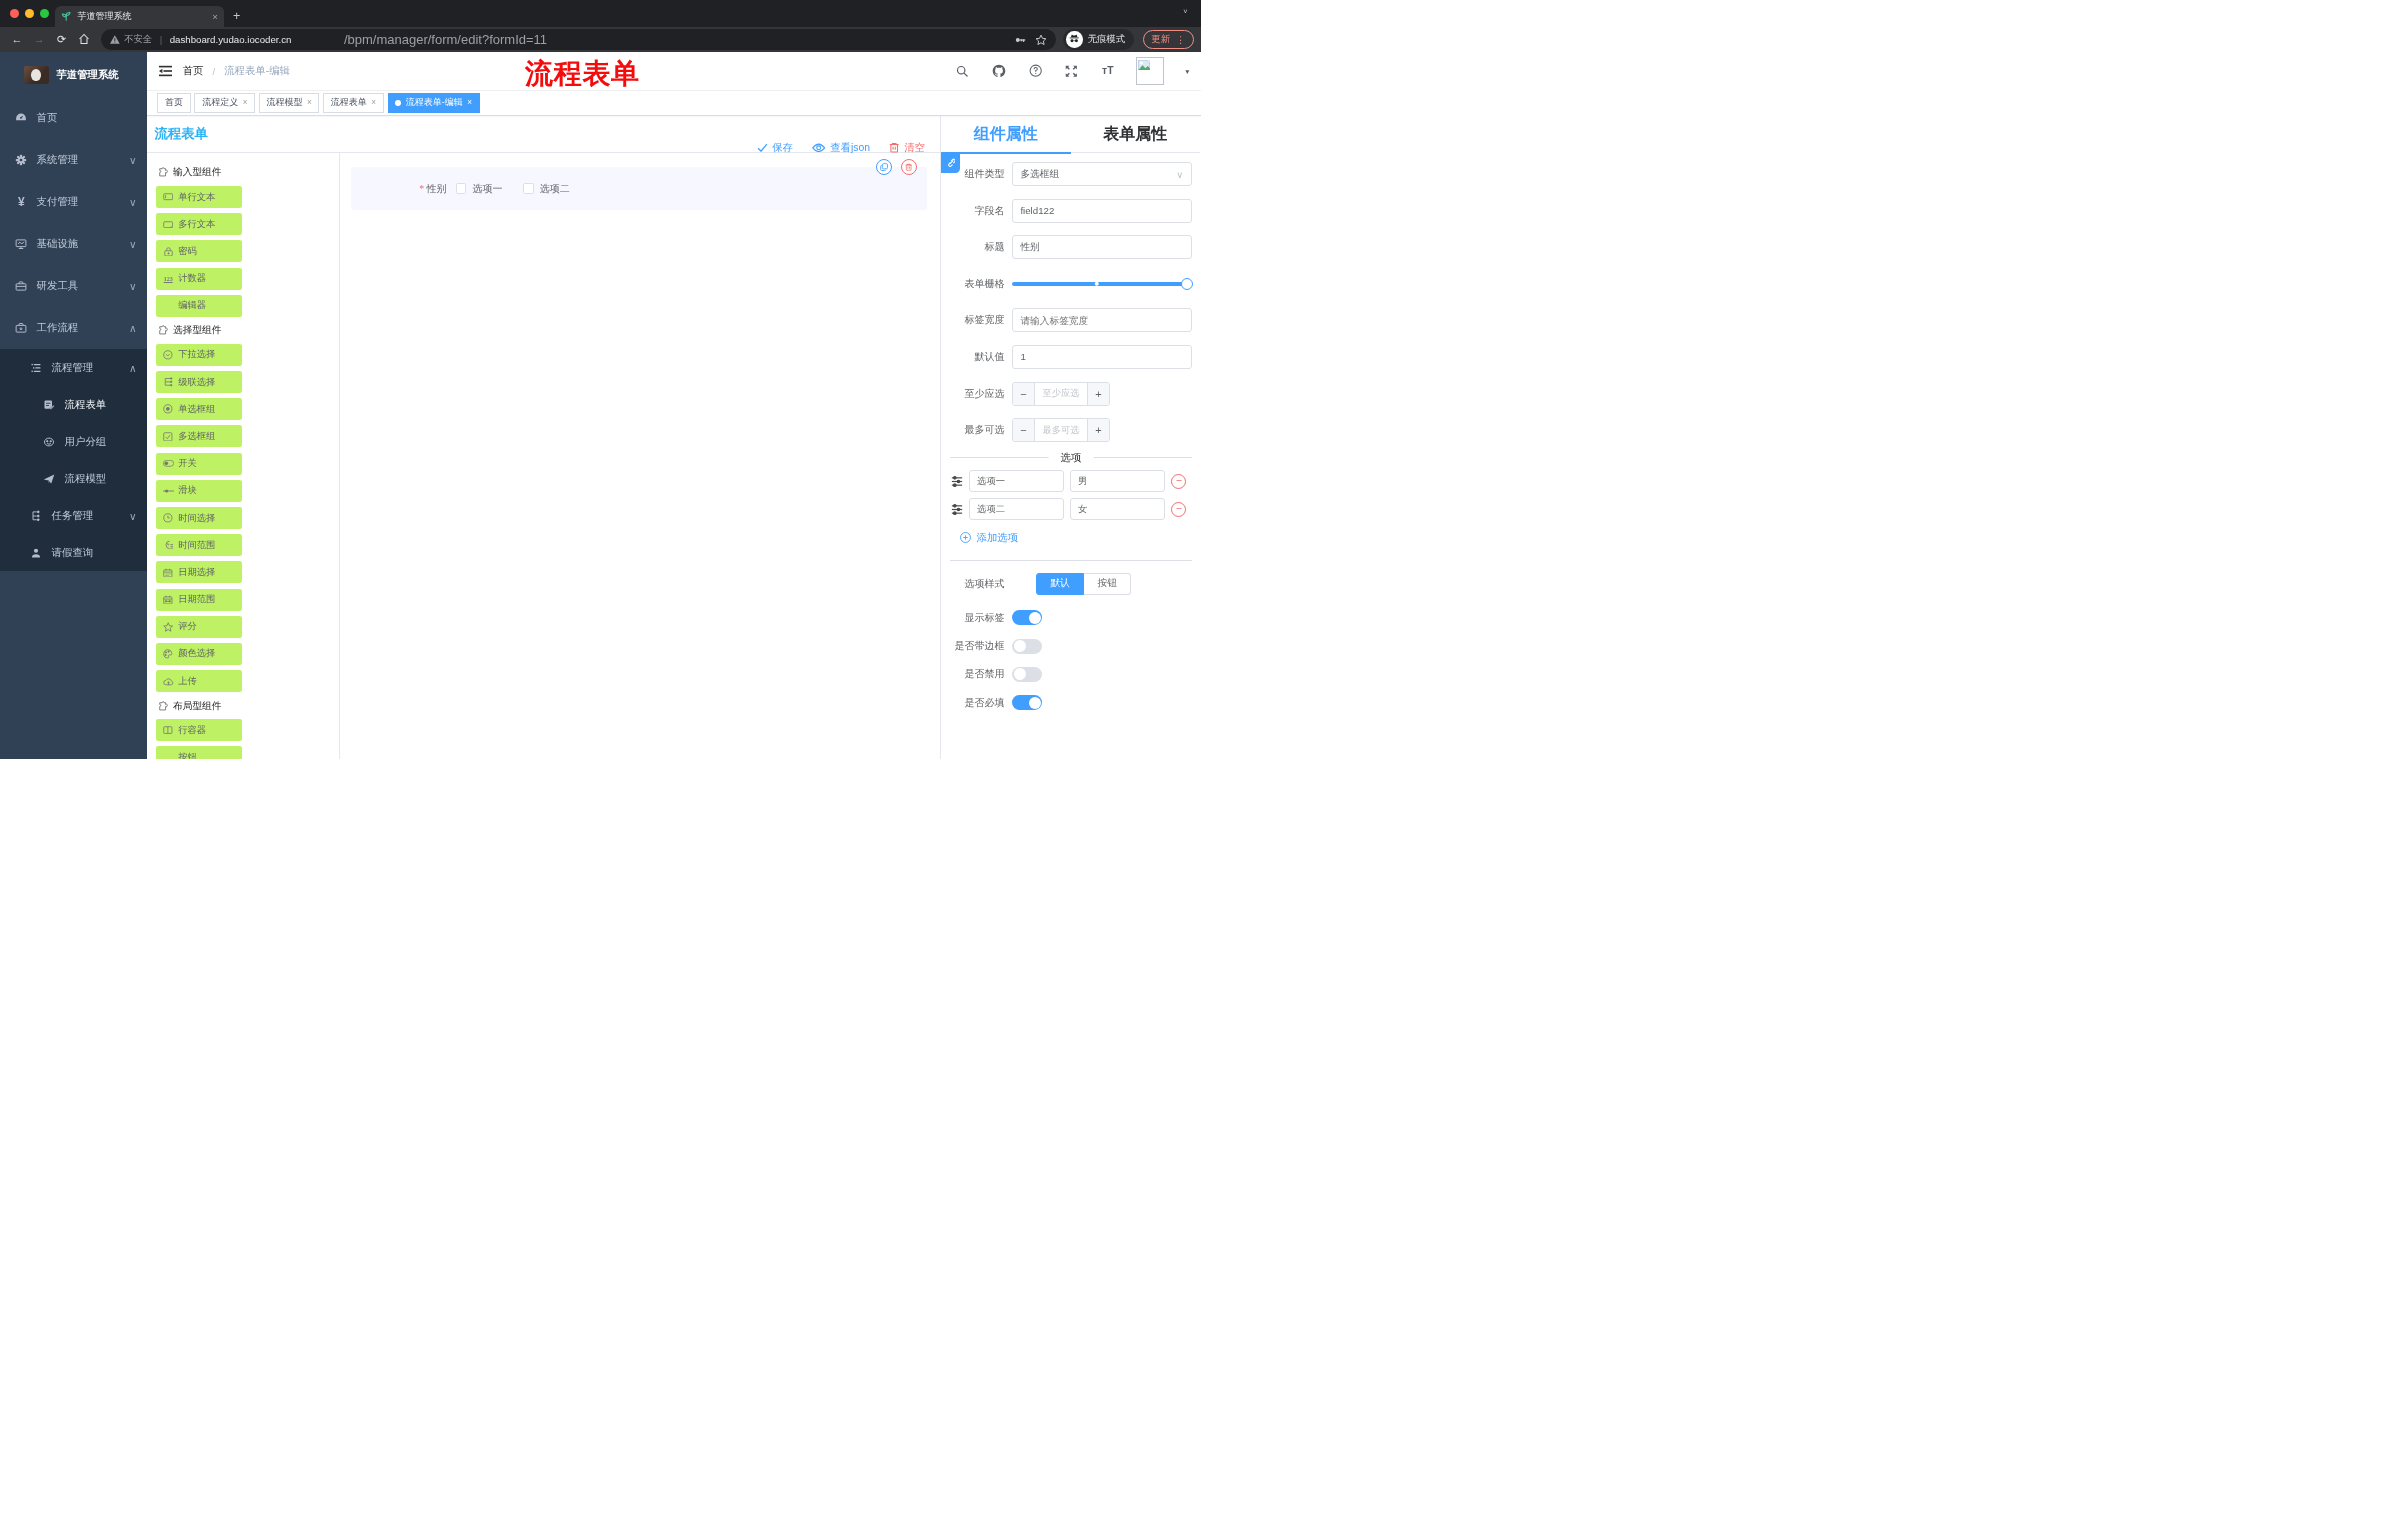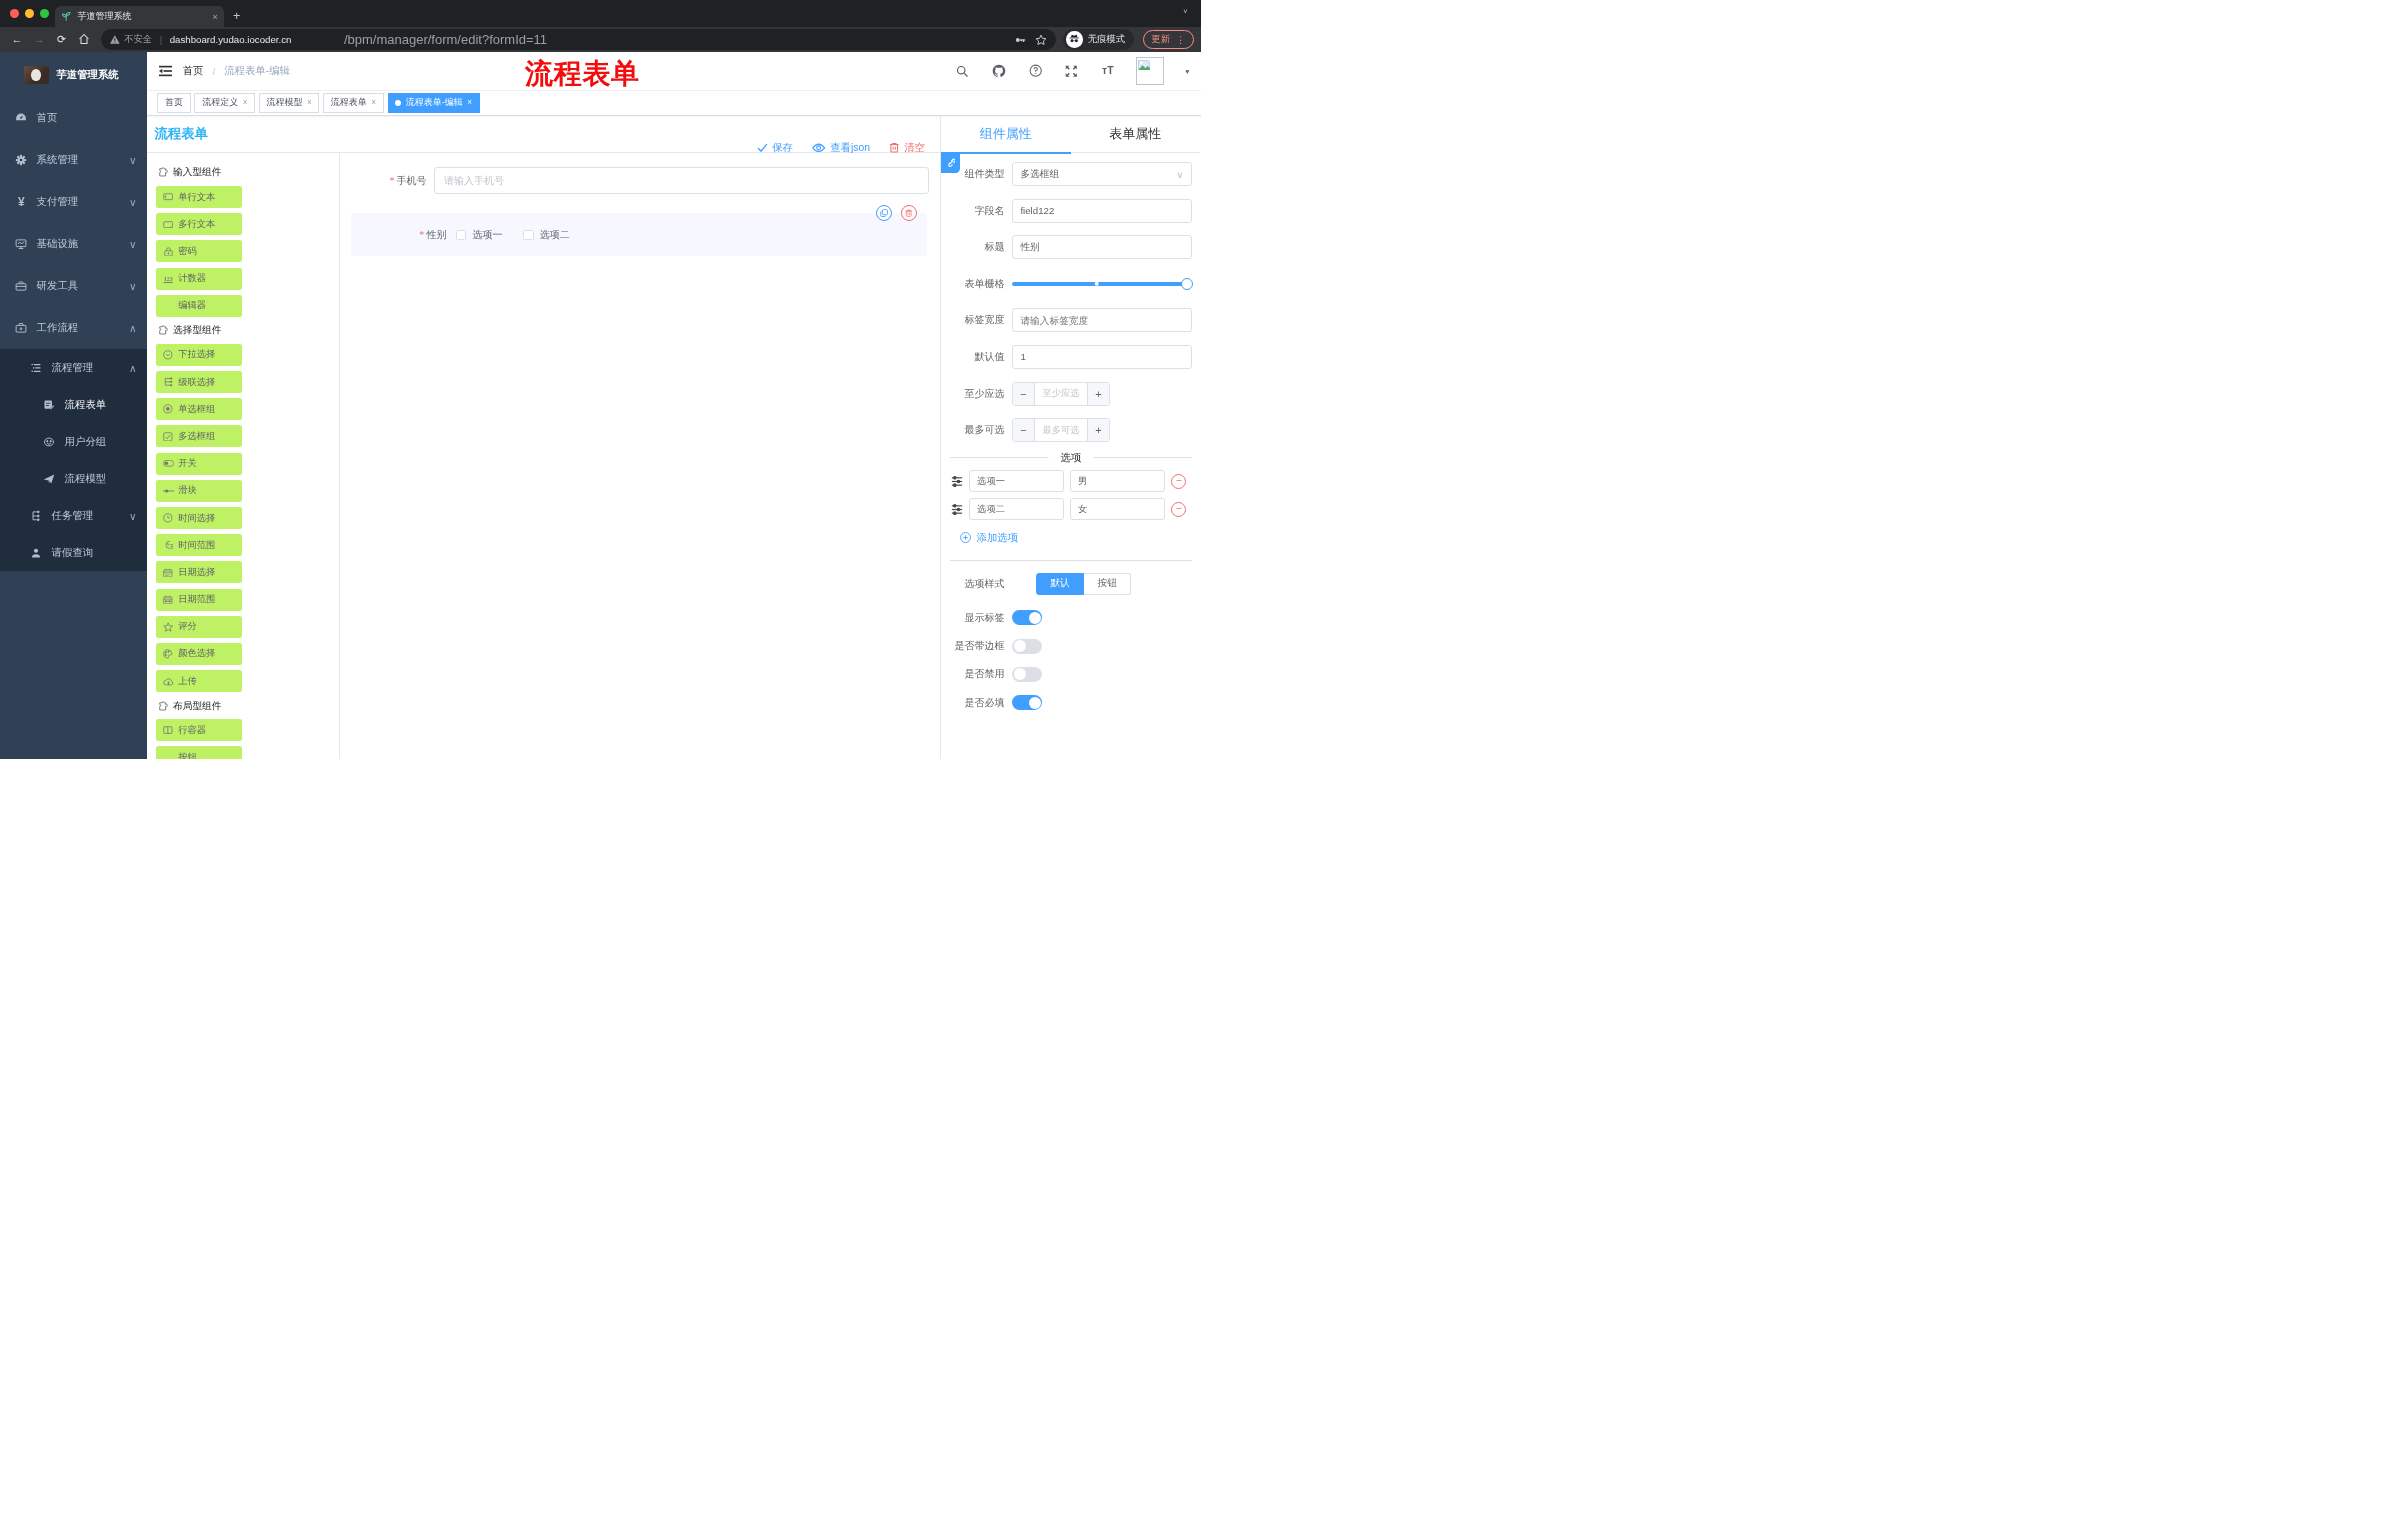"组件属性" .rp-tab { font-size: 13px -> 16px; font-weight: none -> bold }
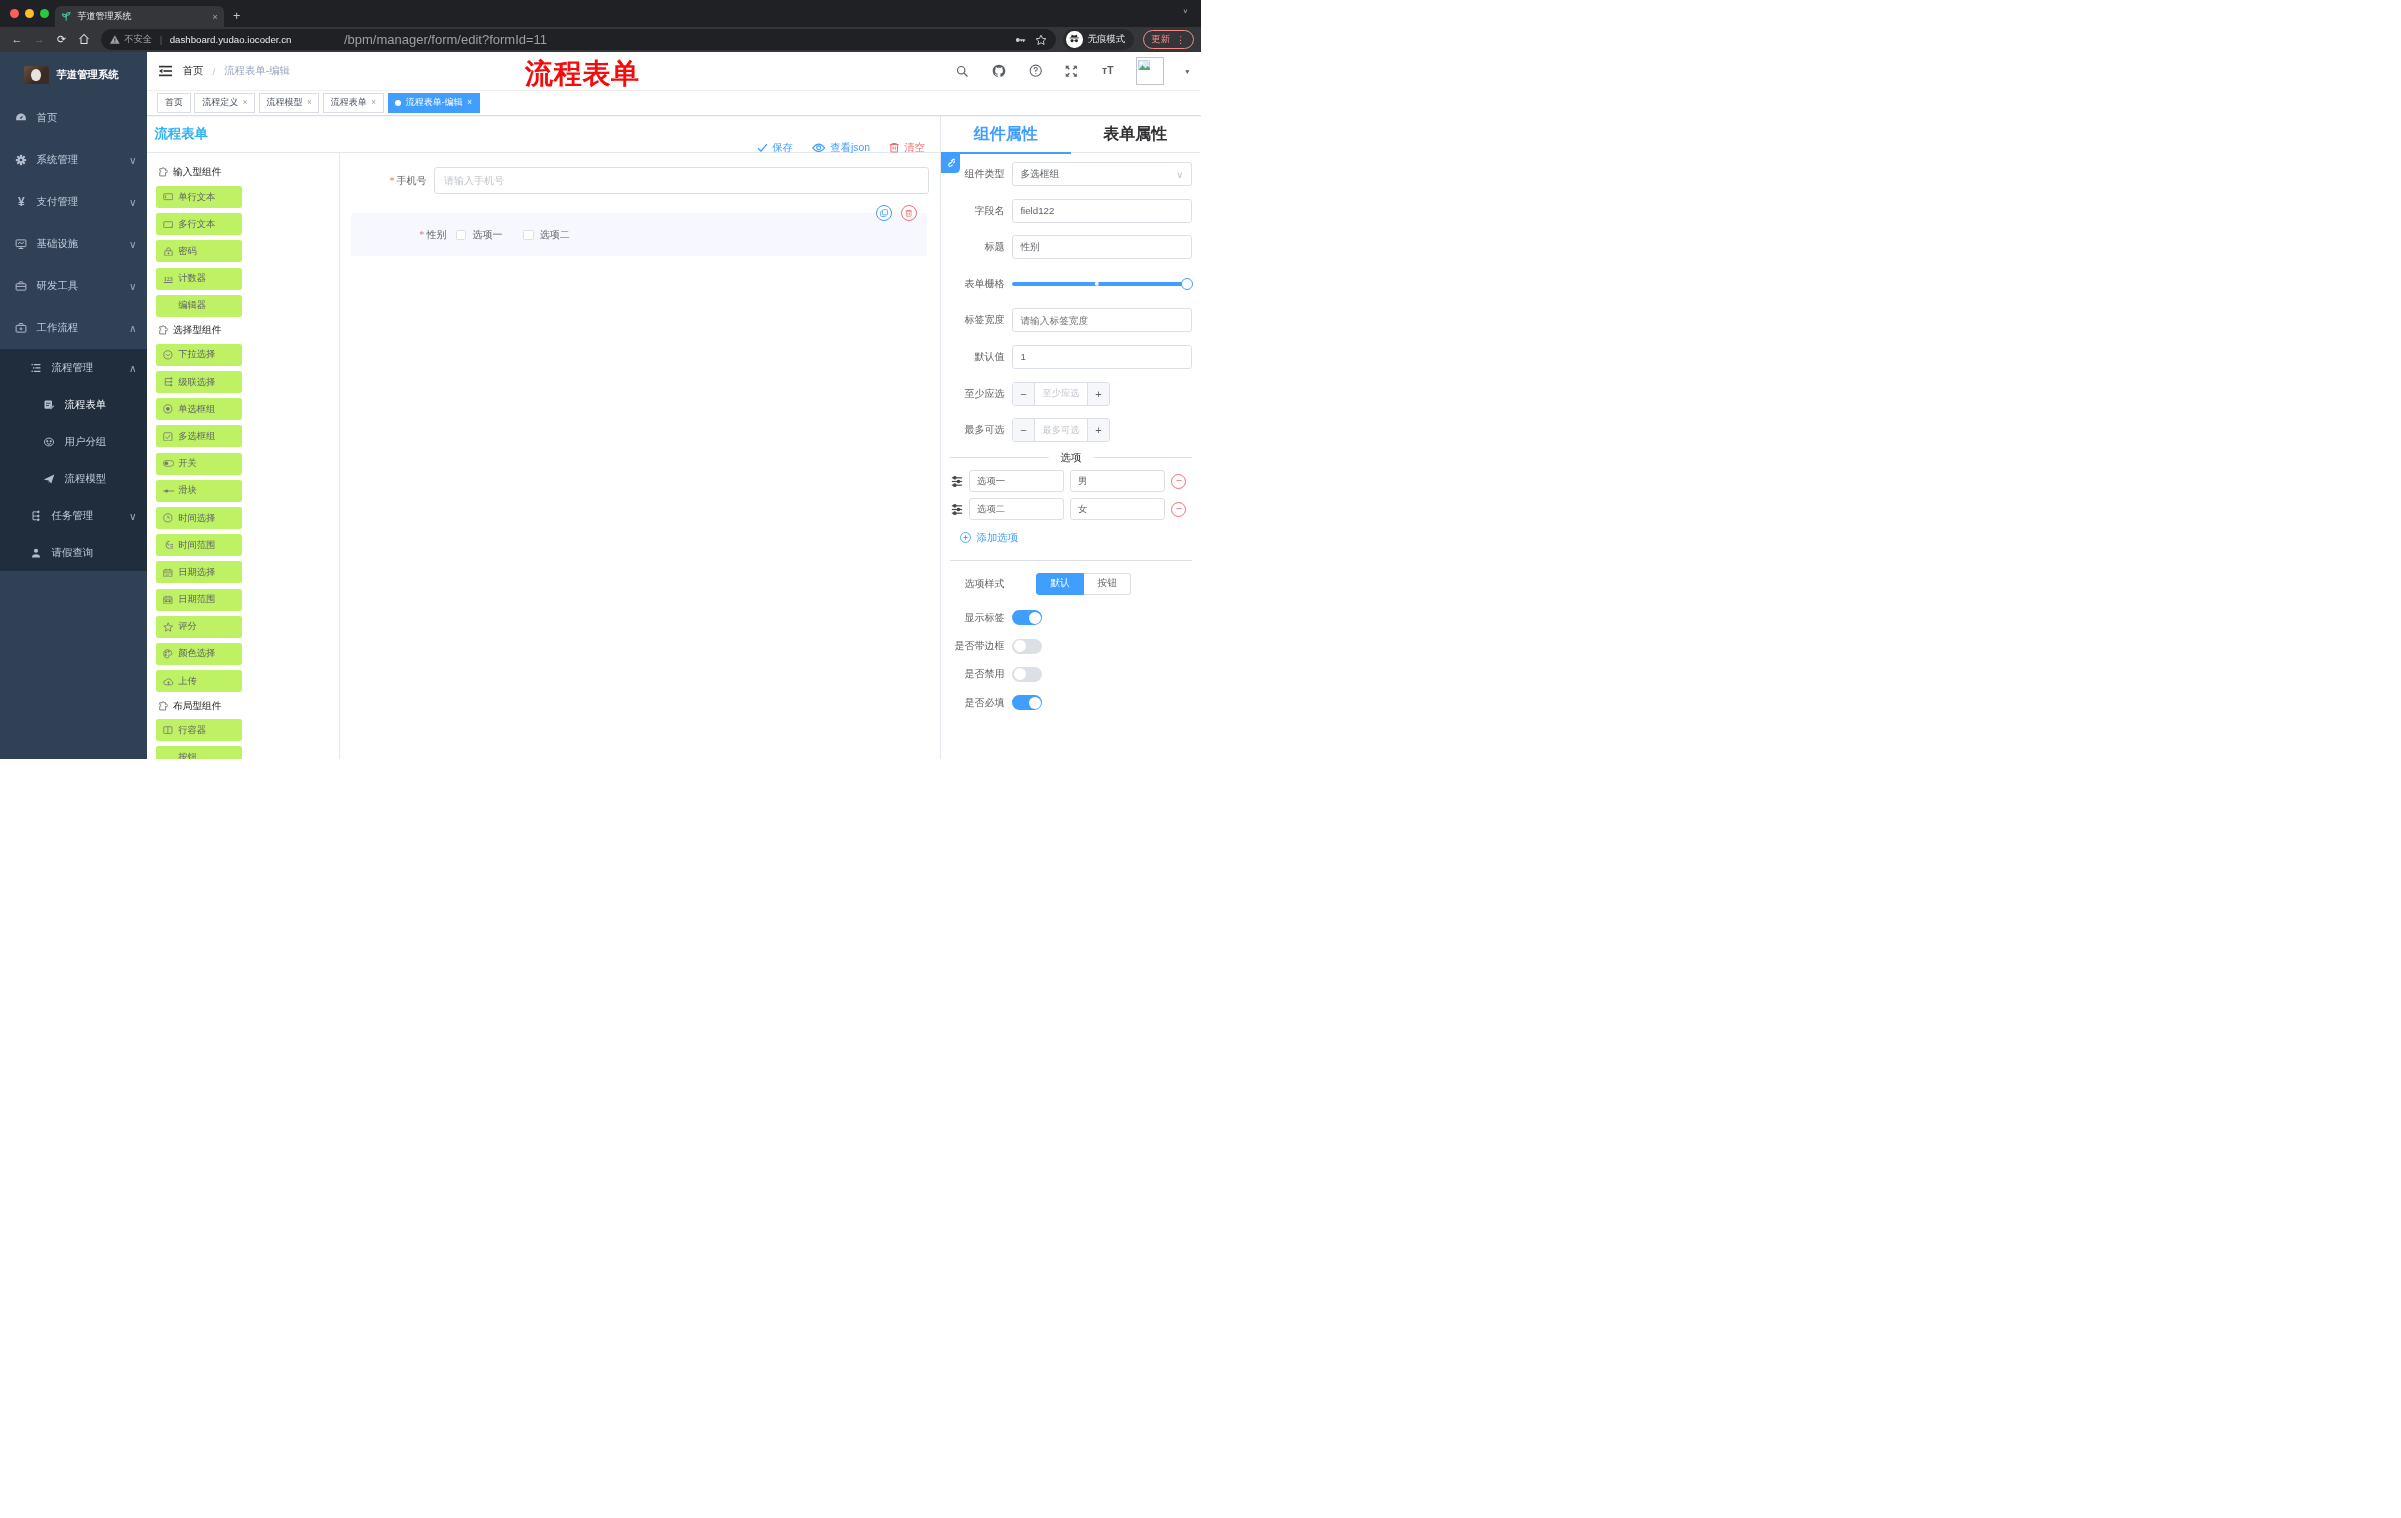"手机号" div.cv-row { html: <div> <span>手机号</span> <input> </div> -> none }
